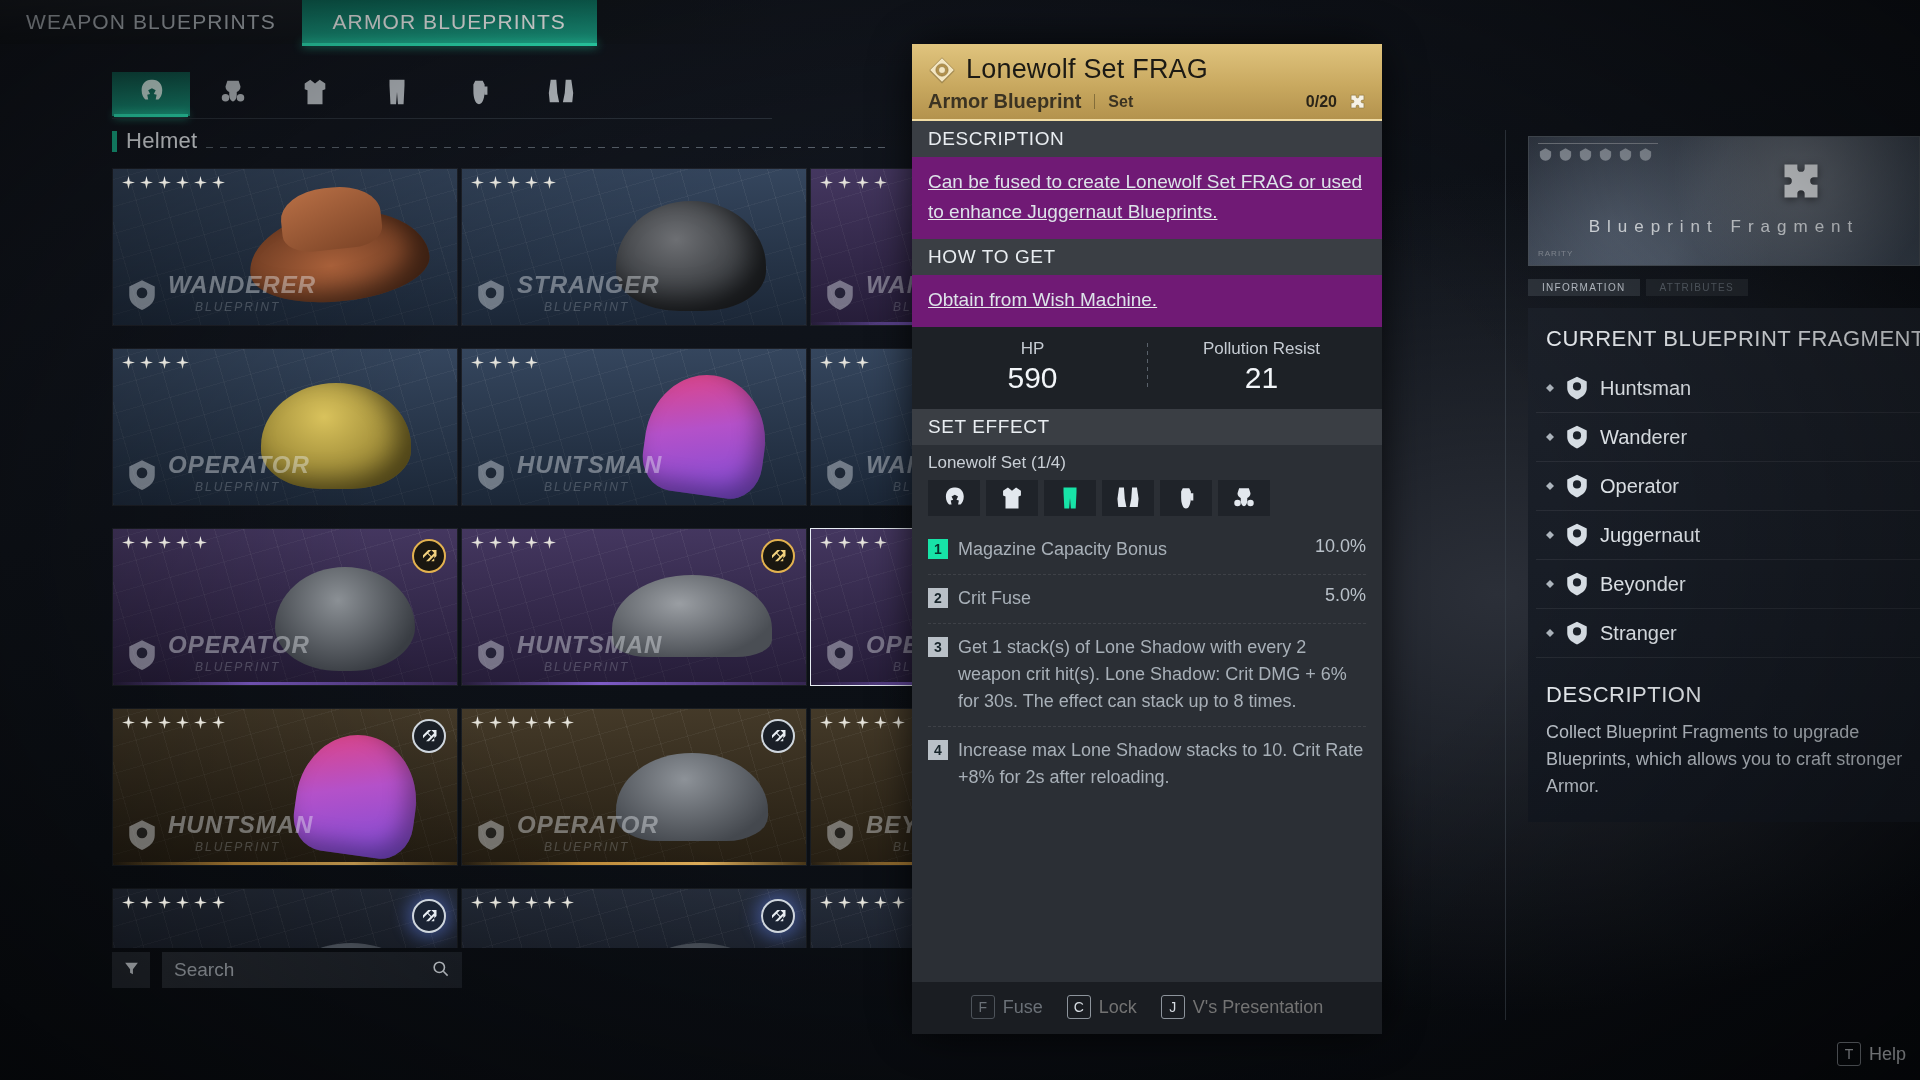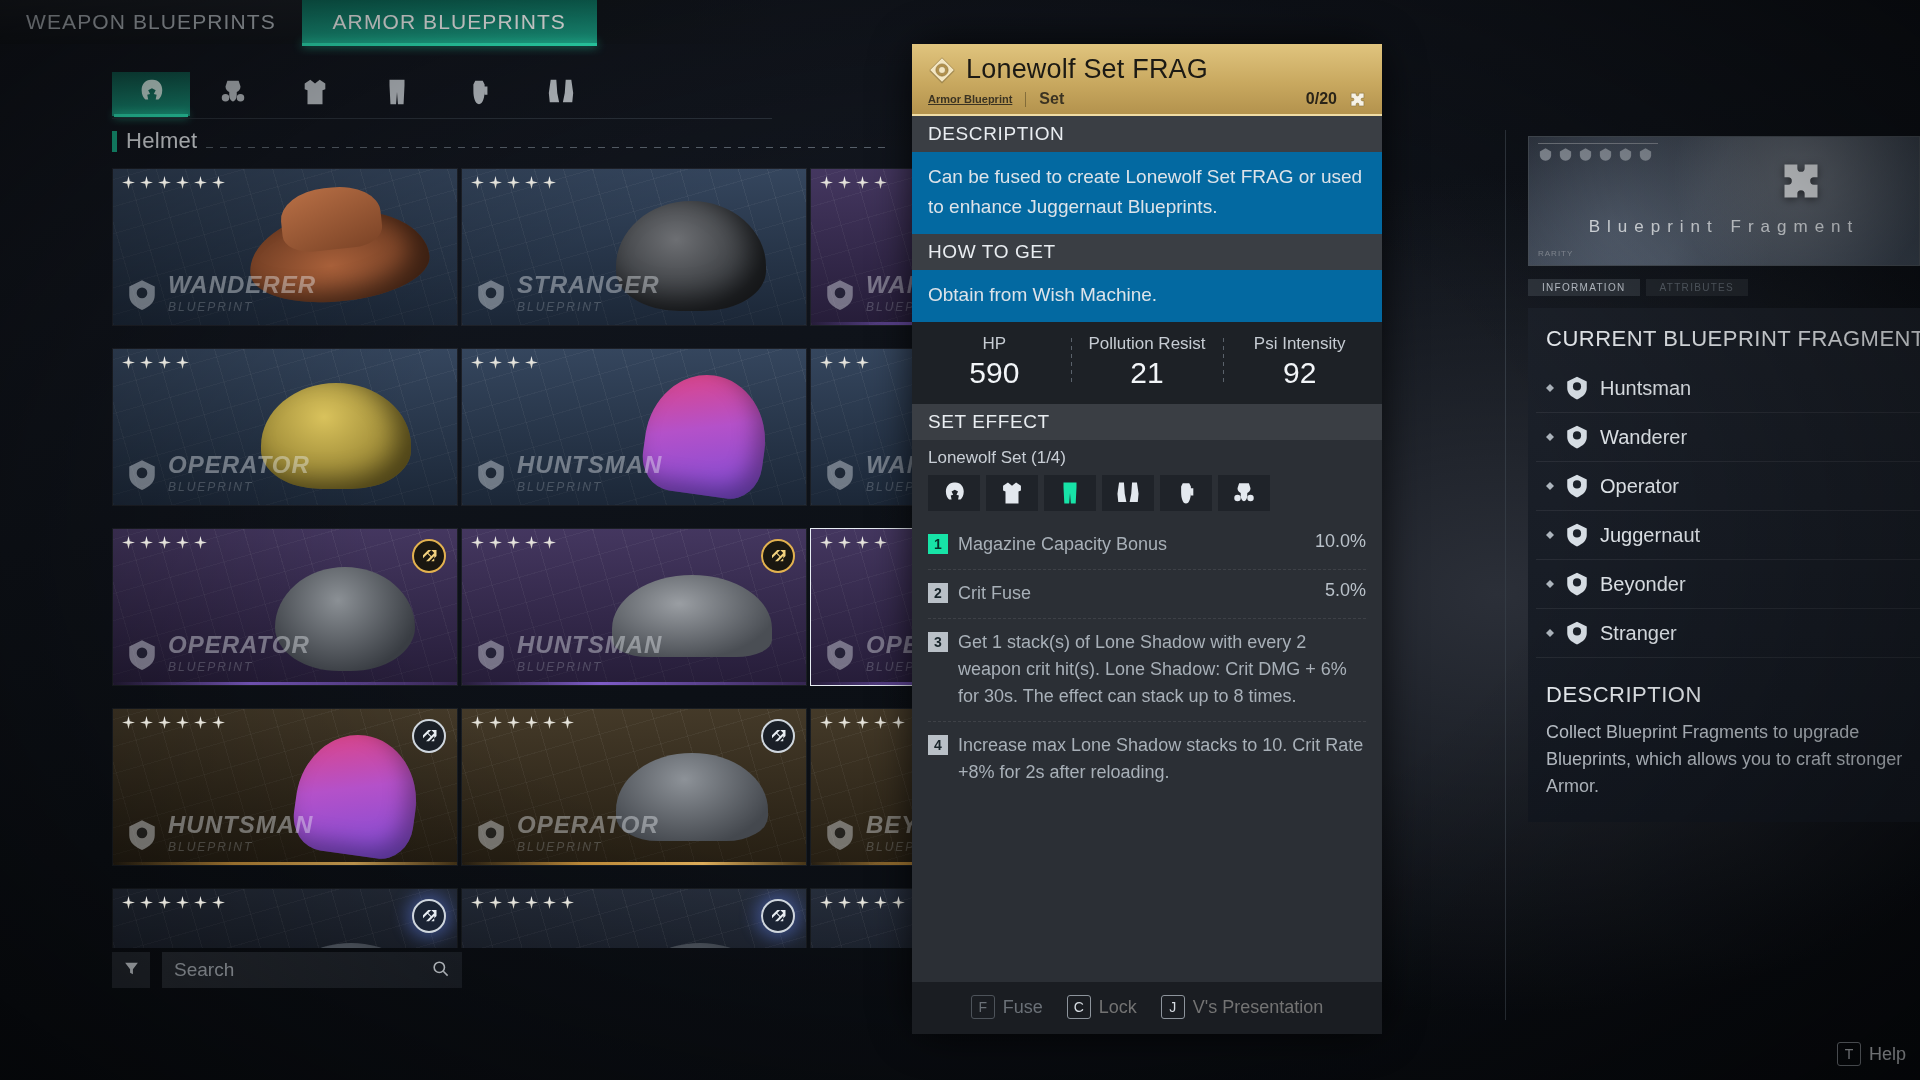"Armor Blueprint" .tip-sub .kind { font-size: 11px -> 20px; text-decoration: underline -> none }
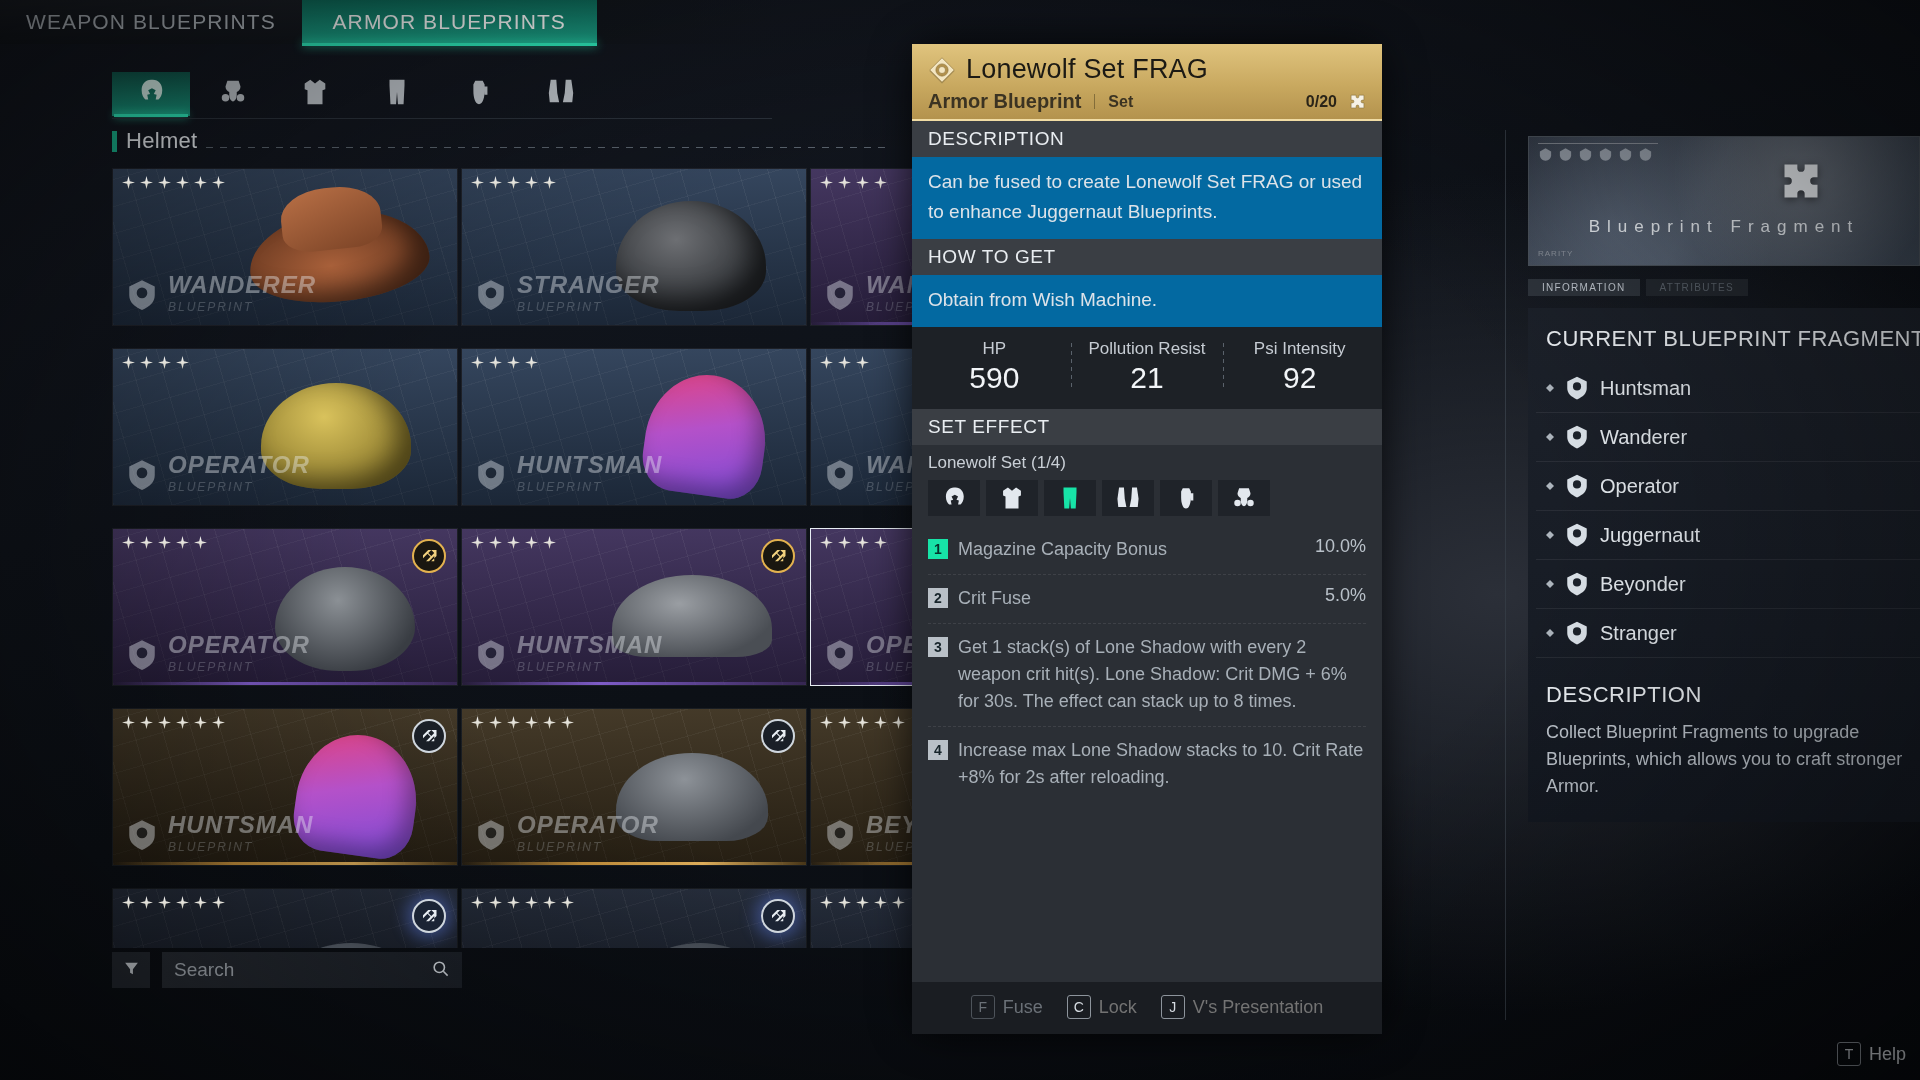"Can be fused to create" .tip-body { background: #0369a1 -> #701a75; text-decoration: none -> underline }
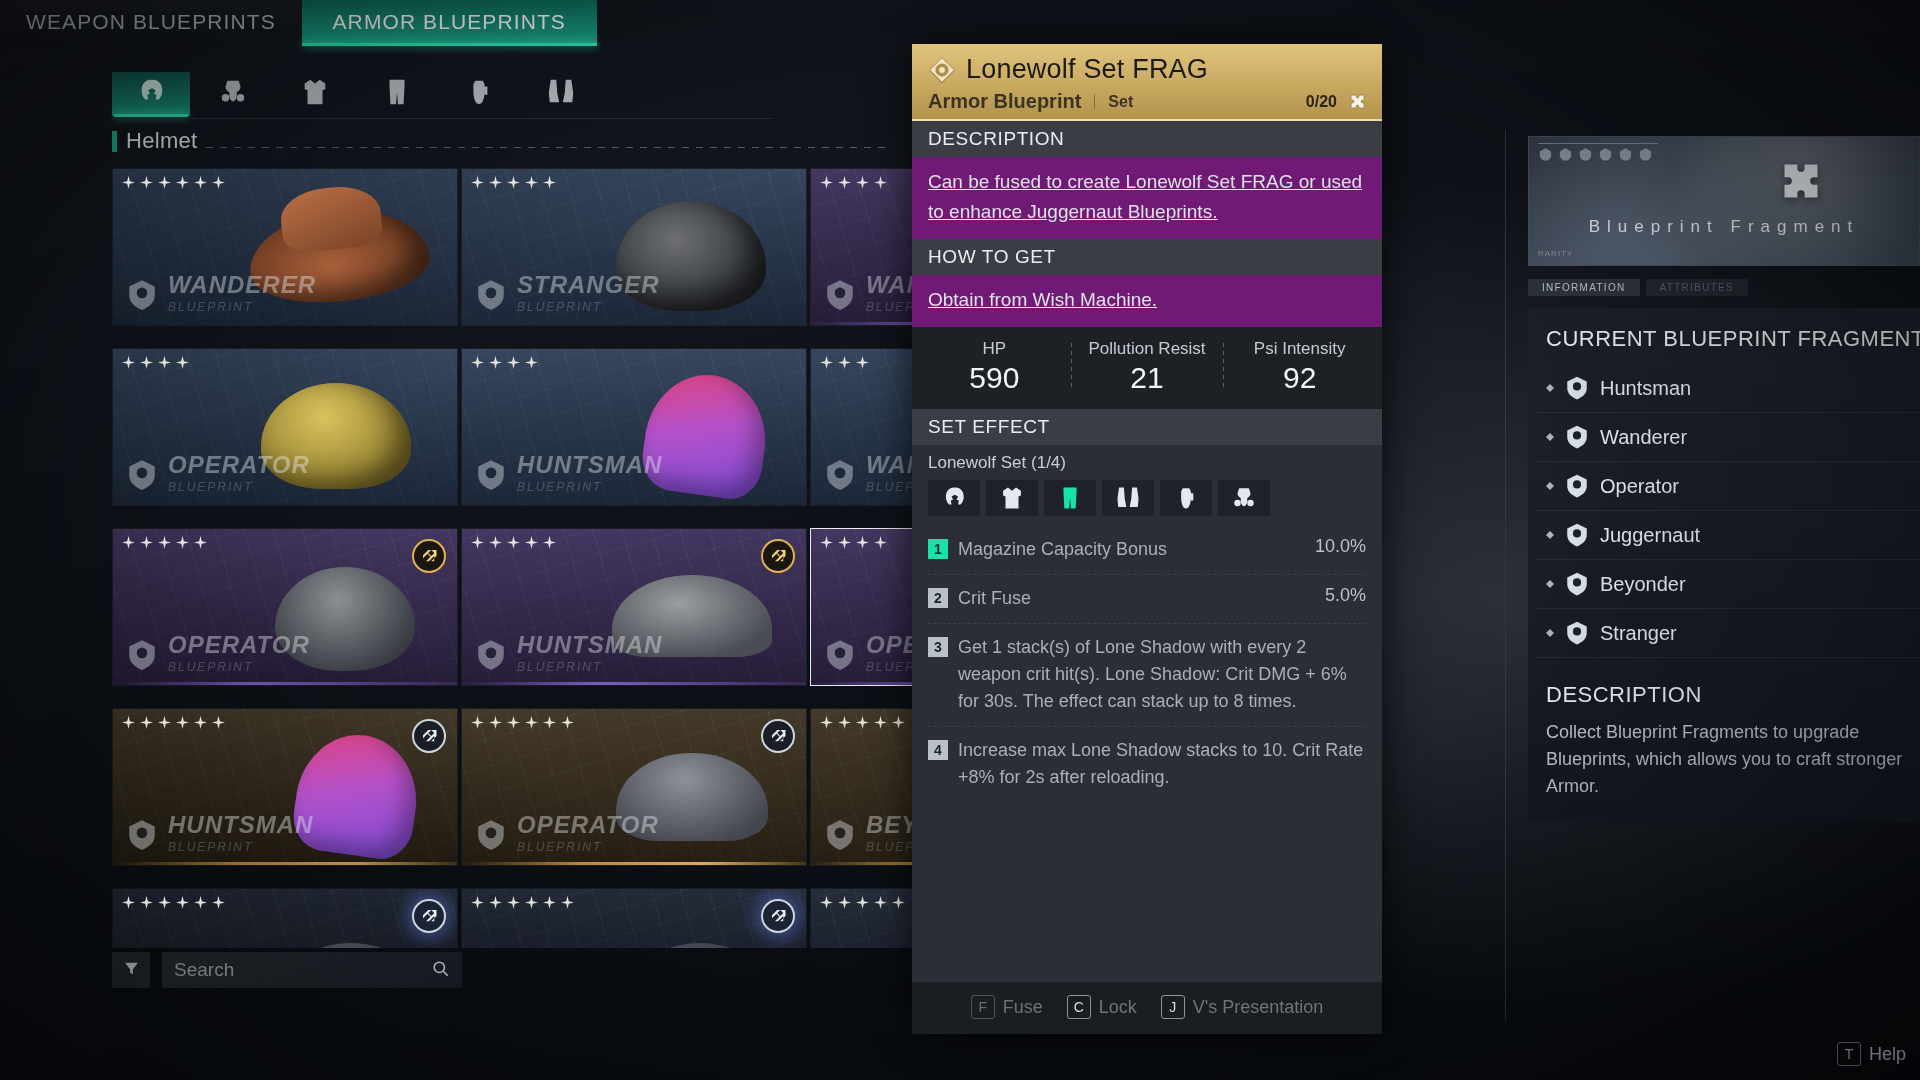"BLUEPRINT" .card .factionwm .fsub { margin-left: none -> 27px }
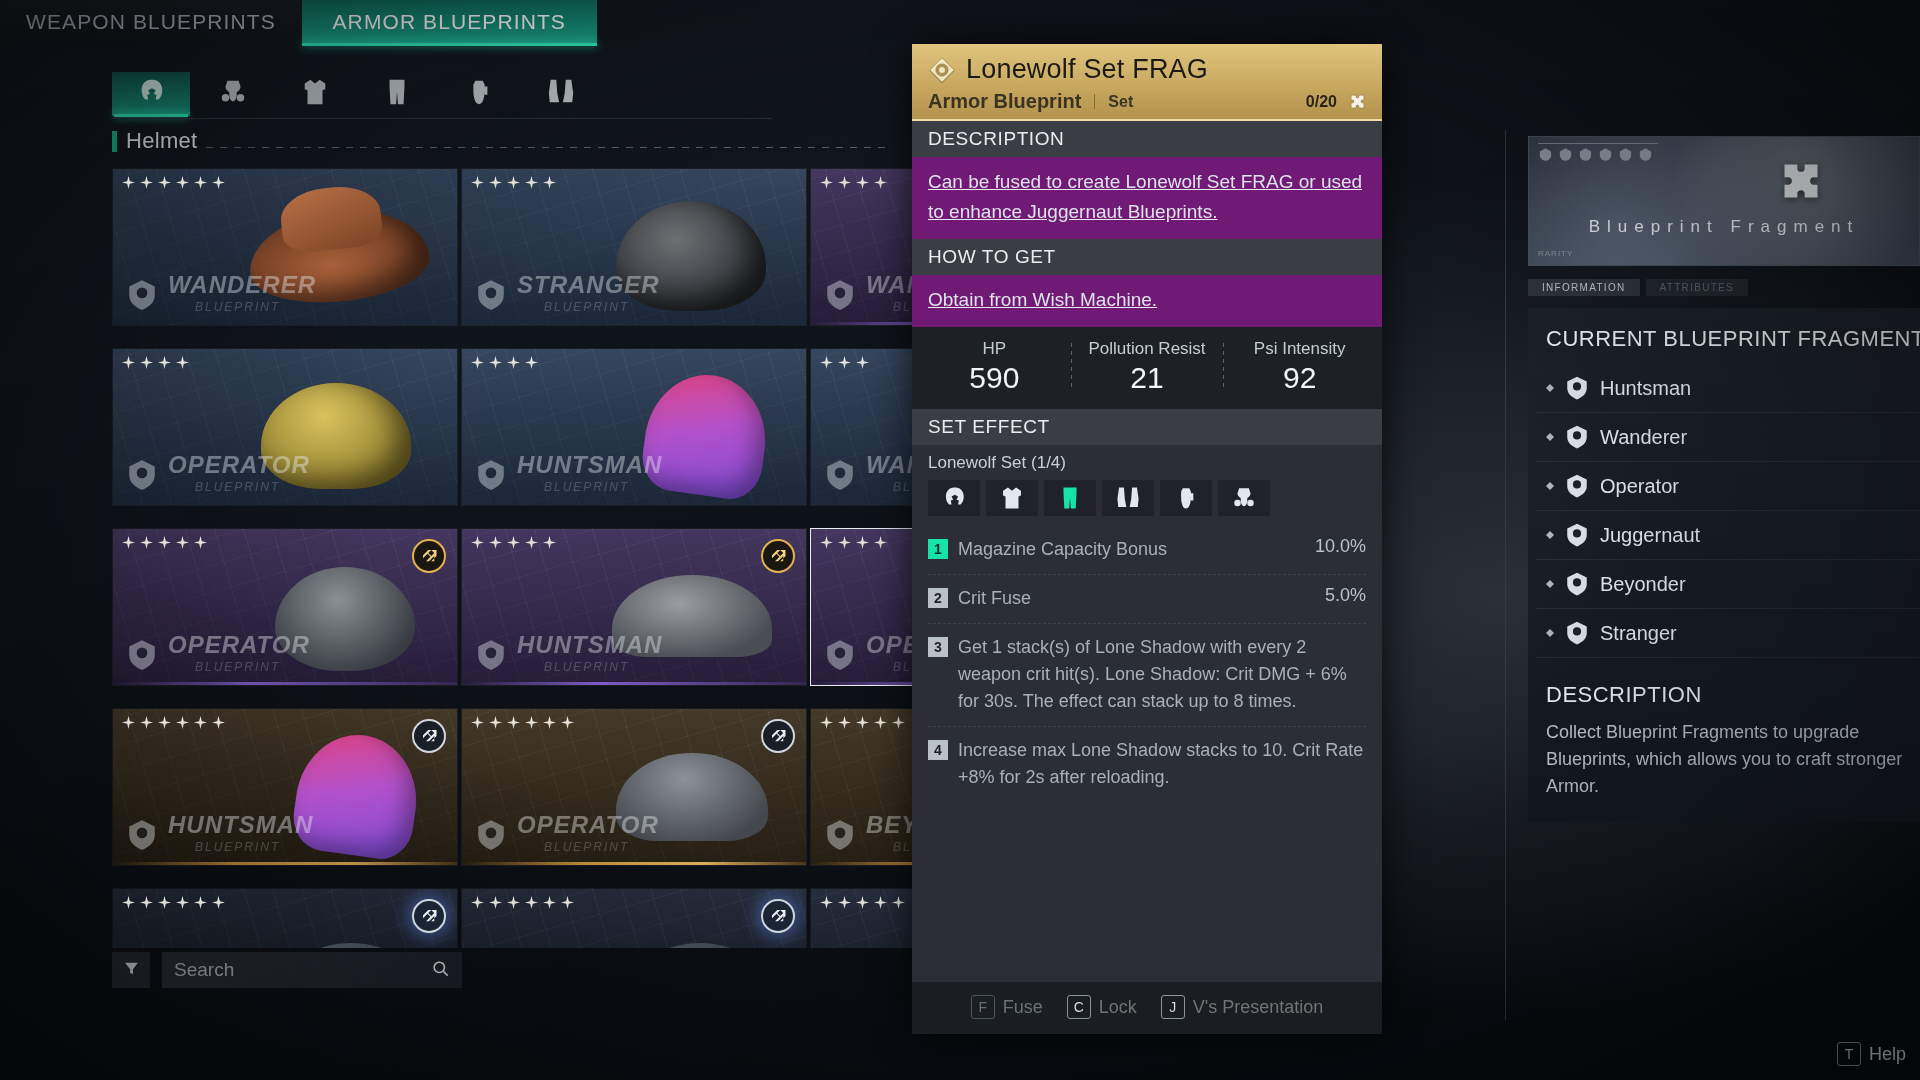"Psi Intensity" div.st { html: <div> <div>Psi Intensity</div> <div>92</div> </div> -> none }
